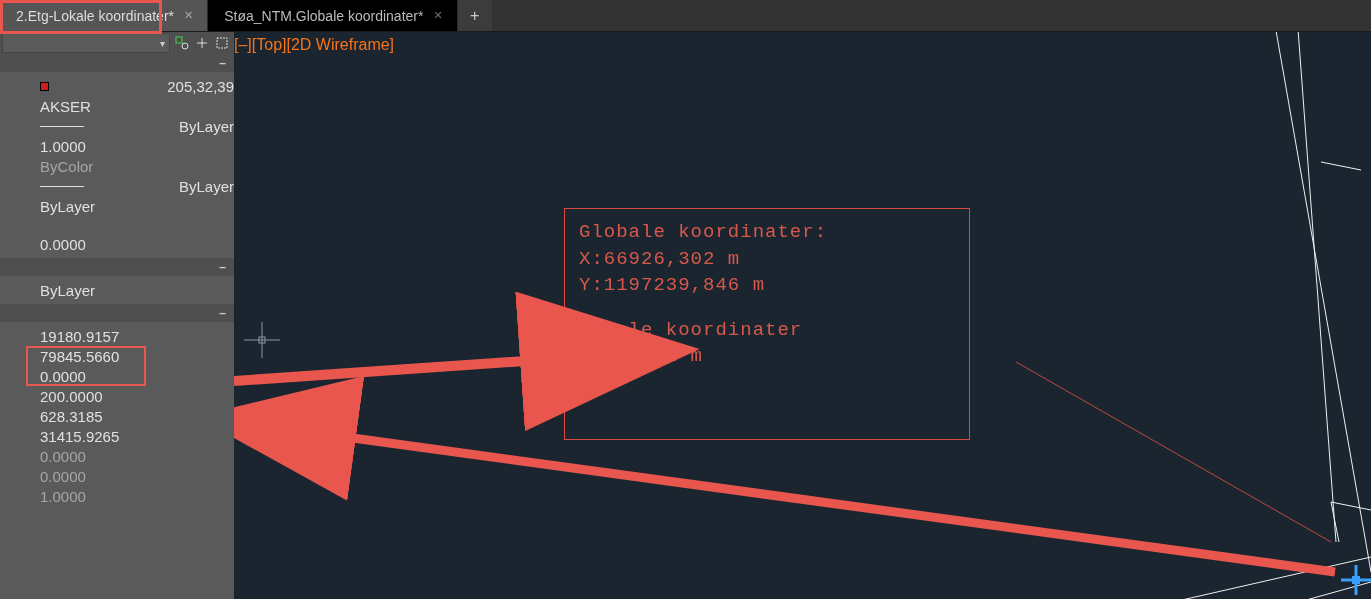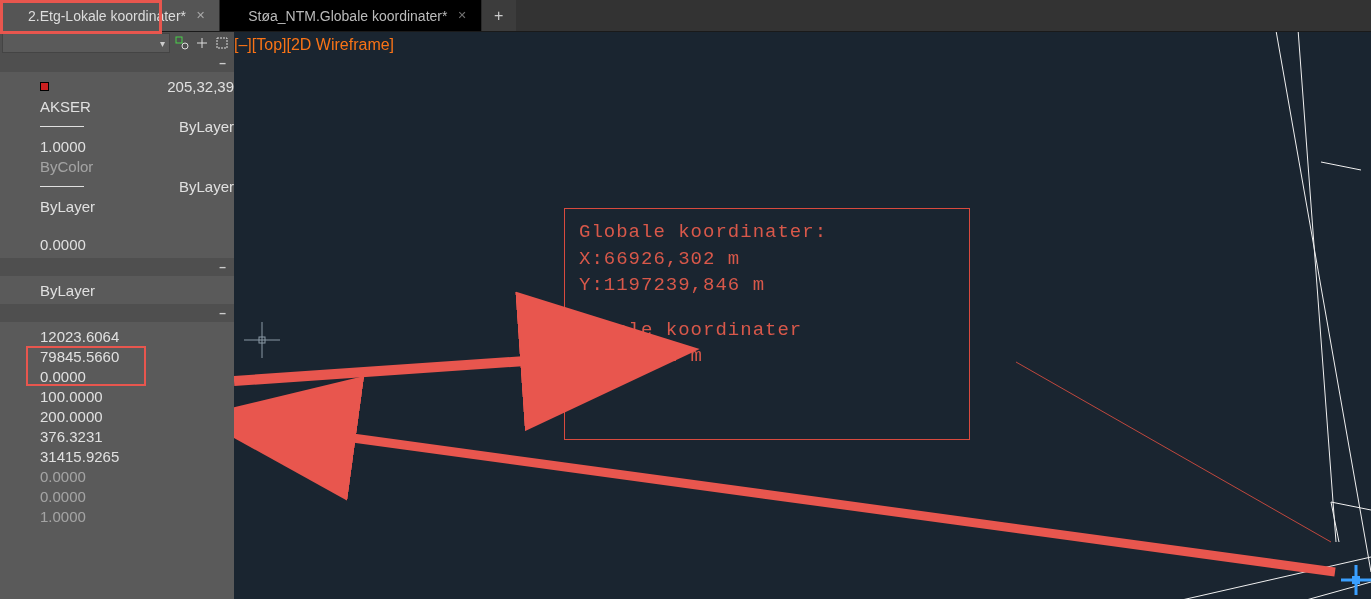"2.Etg-Lokale koordinater*" .tab { padding: 0 14px 0 28px -> 0 14px 0 16px }
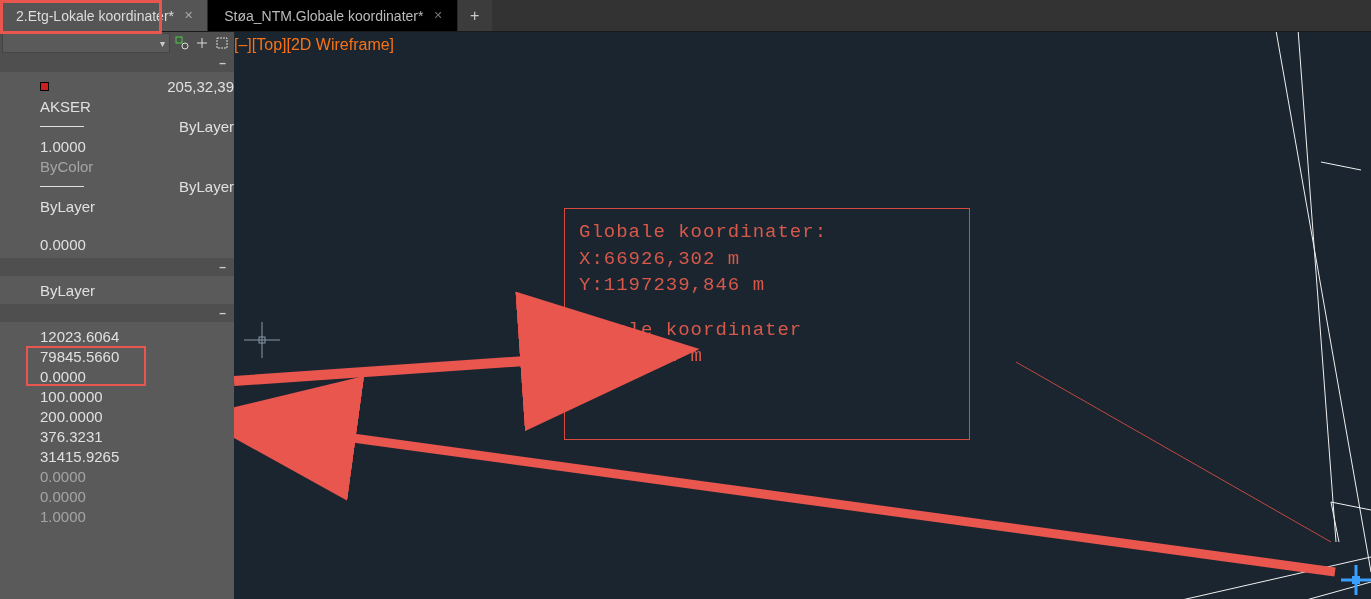"12023.6064" span { text: 12023.6064 -> 19180.9157 }
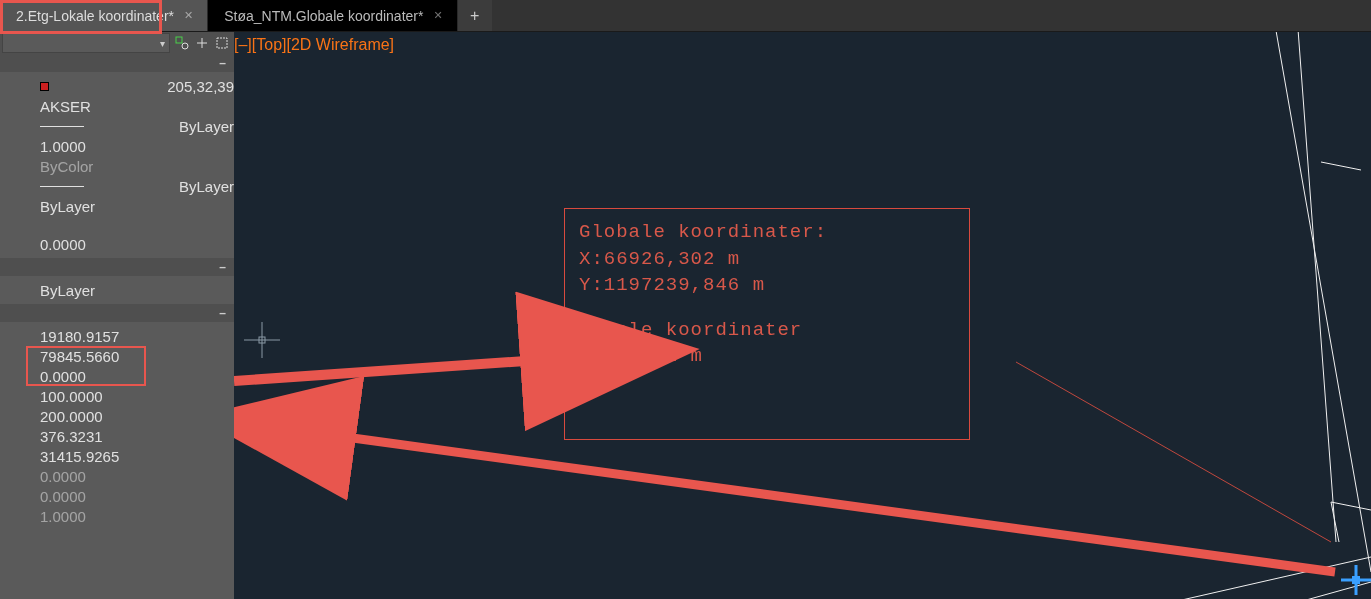"100.0000" div.prop-row { html: <div> <span>100.0000</span> </div> -> none }
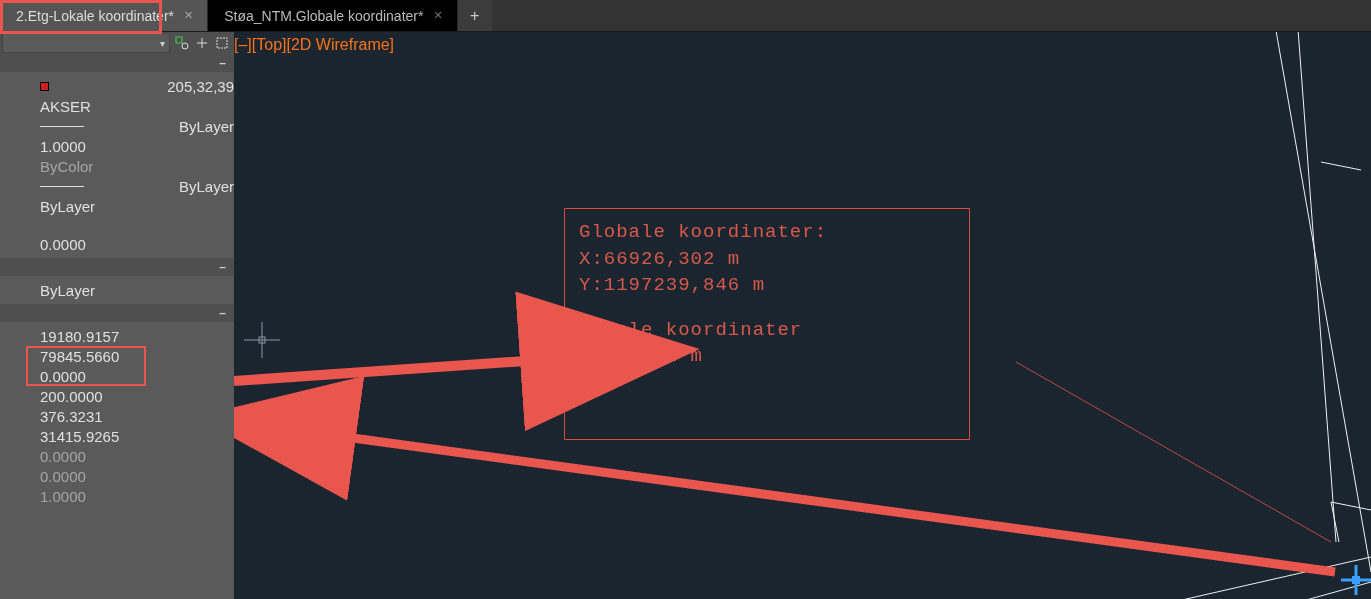"376.3231" span { text: 376.3231 -> 628.3185 }
